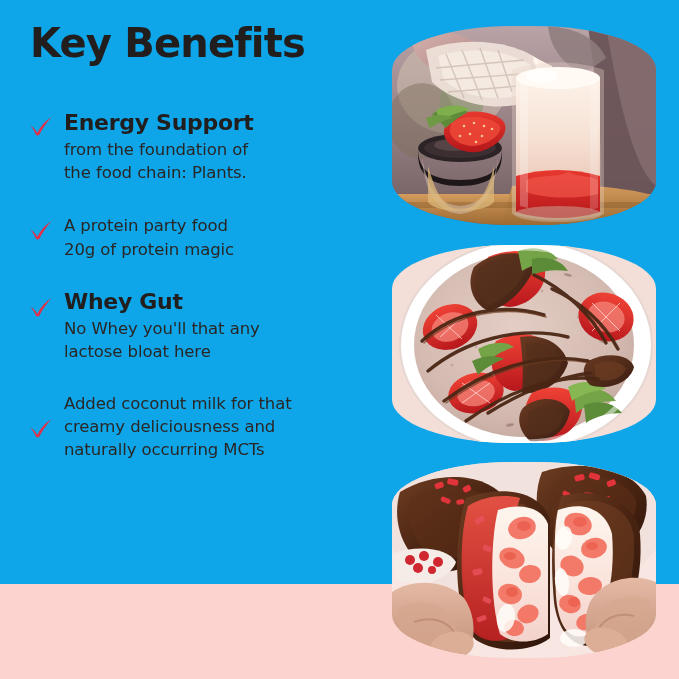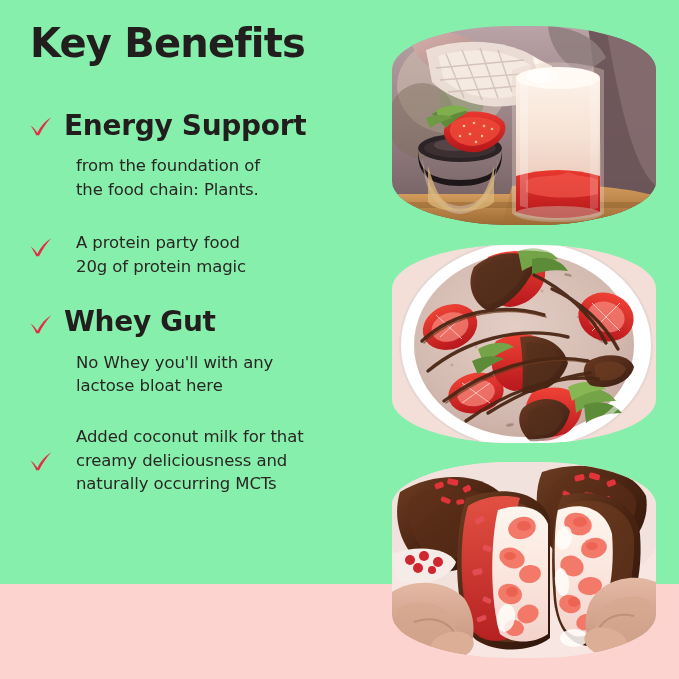"Key Benefits" .page { background: #86efac -> #0ea5e9 }
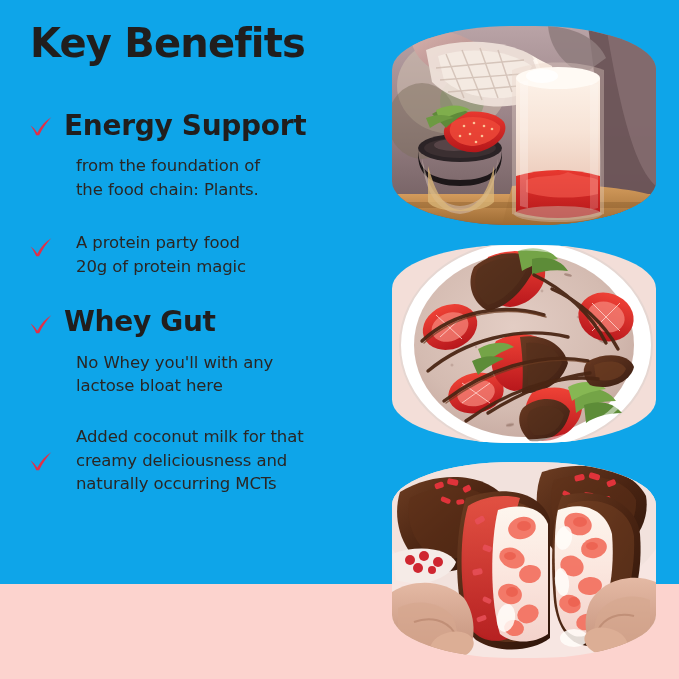"Energy Support" .benefit-heading { font-size: 28px -> 22px }
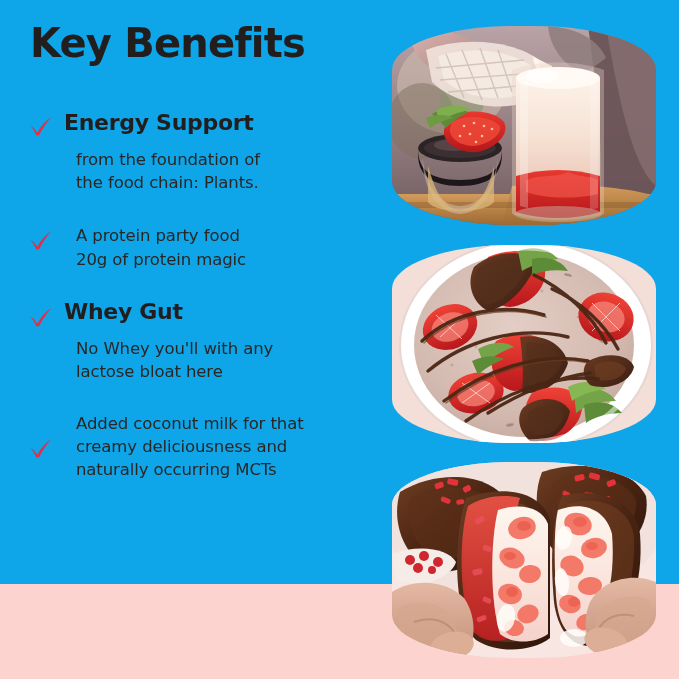"from the foundation of" .benefit-body { margin: 12px -> 0 }
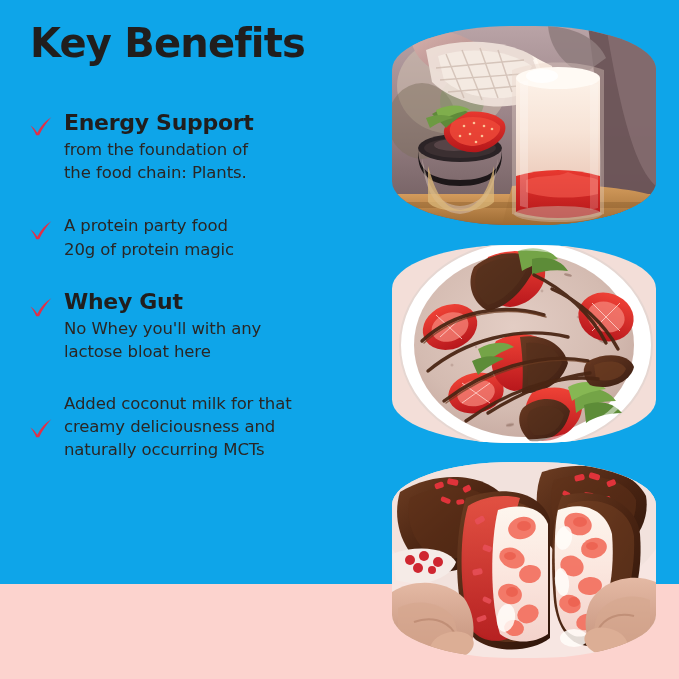"No Whey you'll with any" p.benefit-body { text: with -> that }
